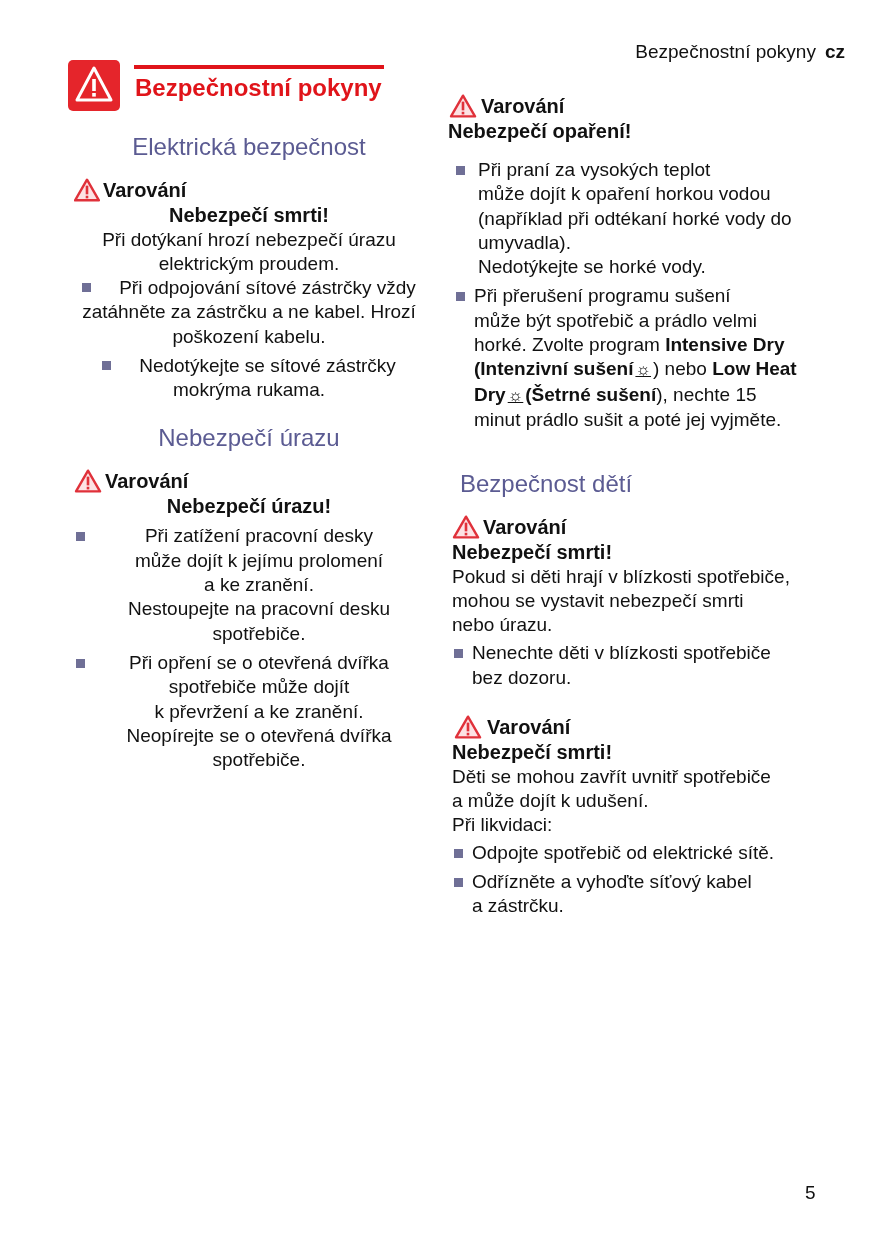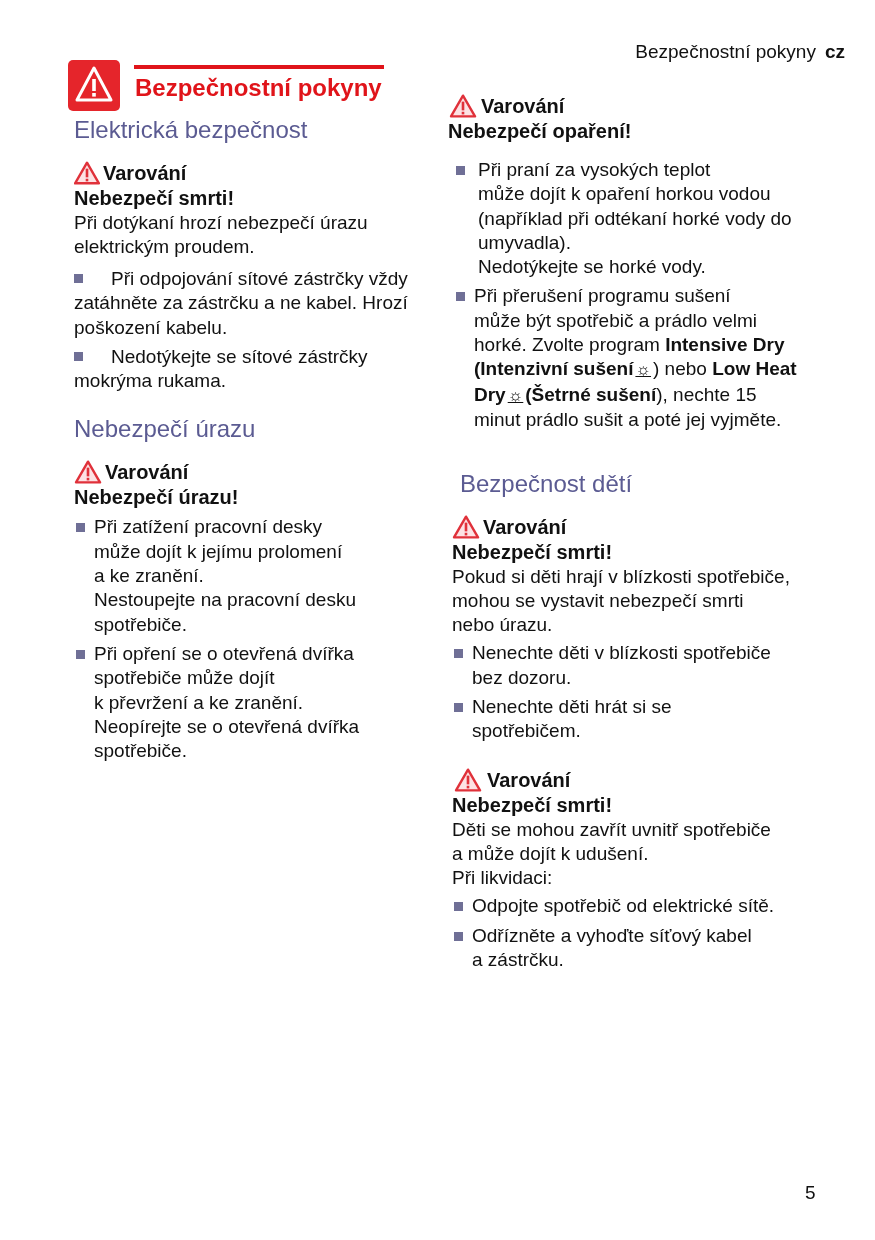"Elektrická bezpečnost" .col-left { text-align: none -> center; top: 113px -> 130px }
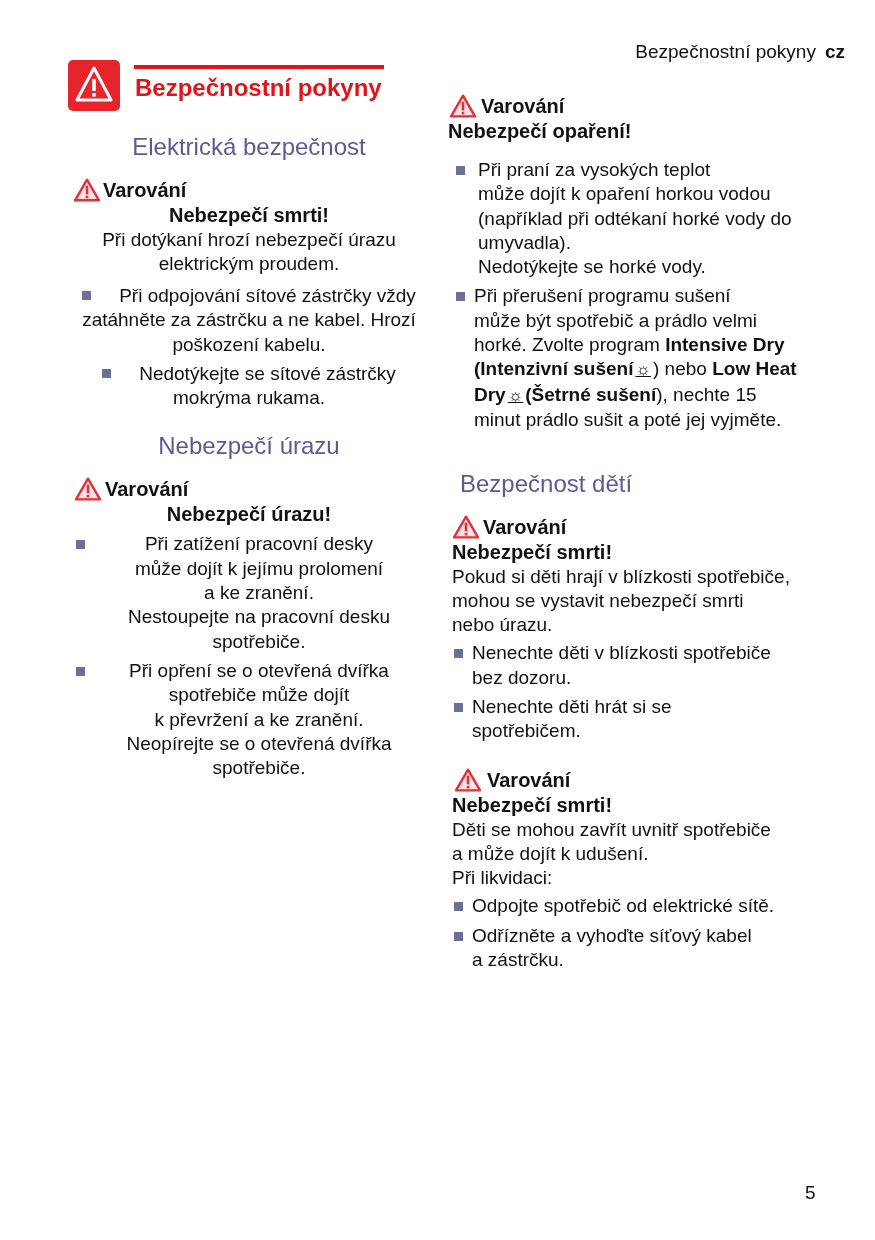"Při odpojování sítové zástrčky vždy" ul.blist { margin-top: 8px -> 0 }
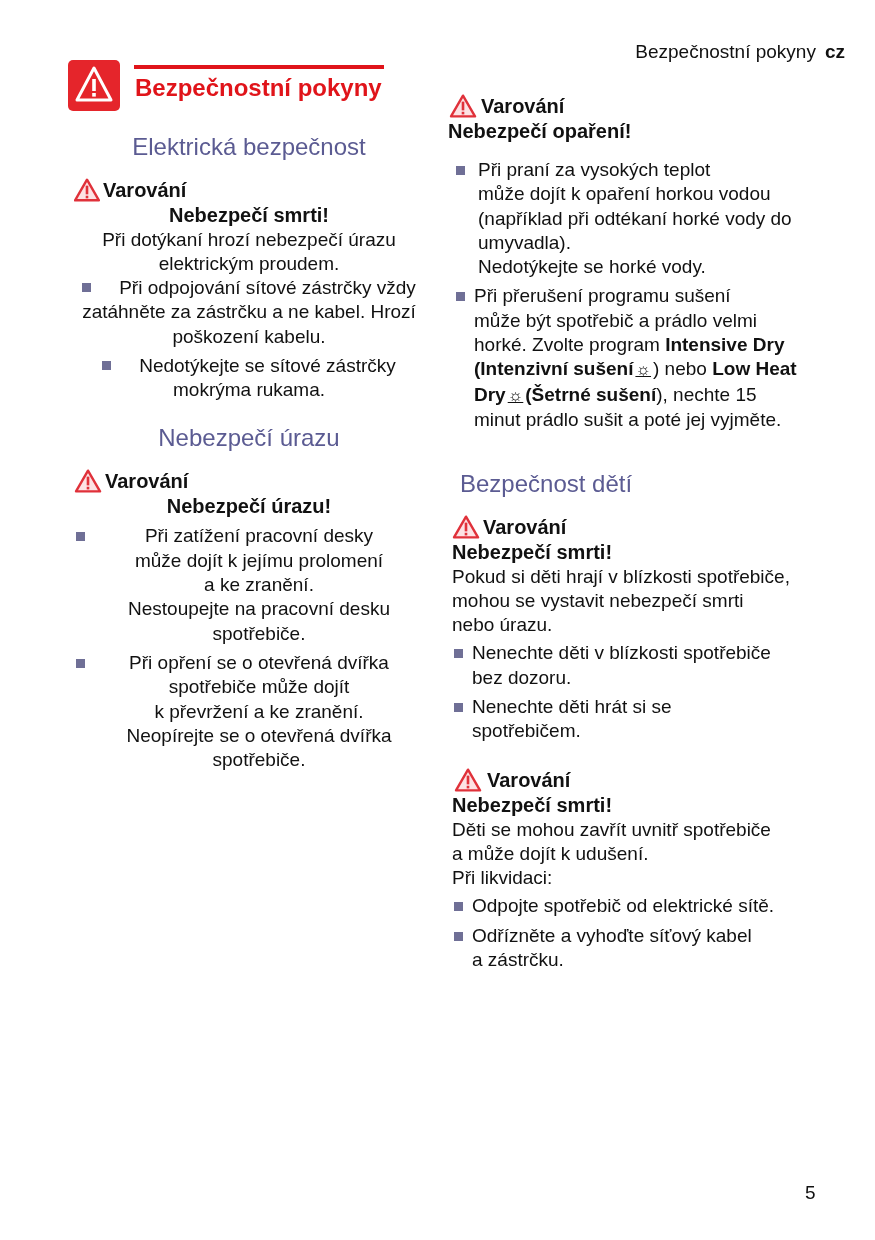"Nenechte děti hrát si se" li.pre-line { html: <li><span></span><span>Nenechte děti hrát si se spotřebičem.</span></li> -> none }
